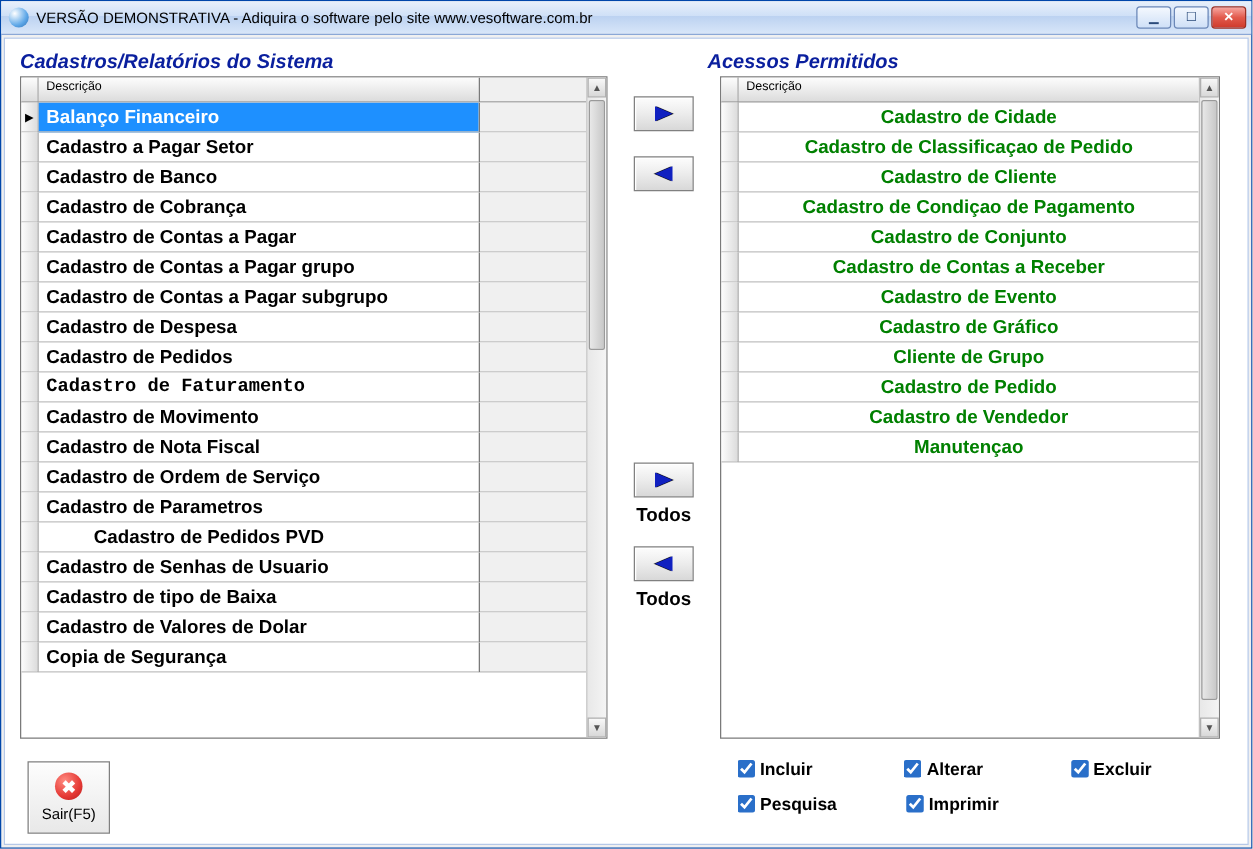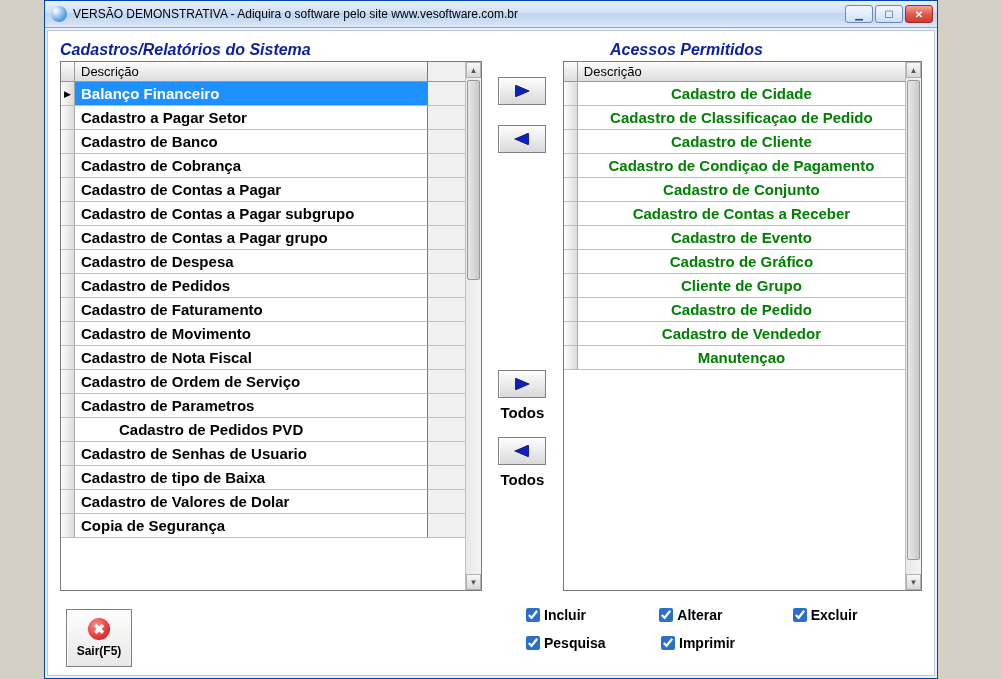"VERSÃO DEMONSTRATIVA - Adiquira o" .window { margin-left: 44px -> none; width: 894px -> 1002px }
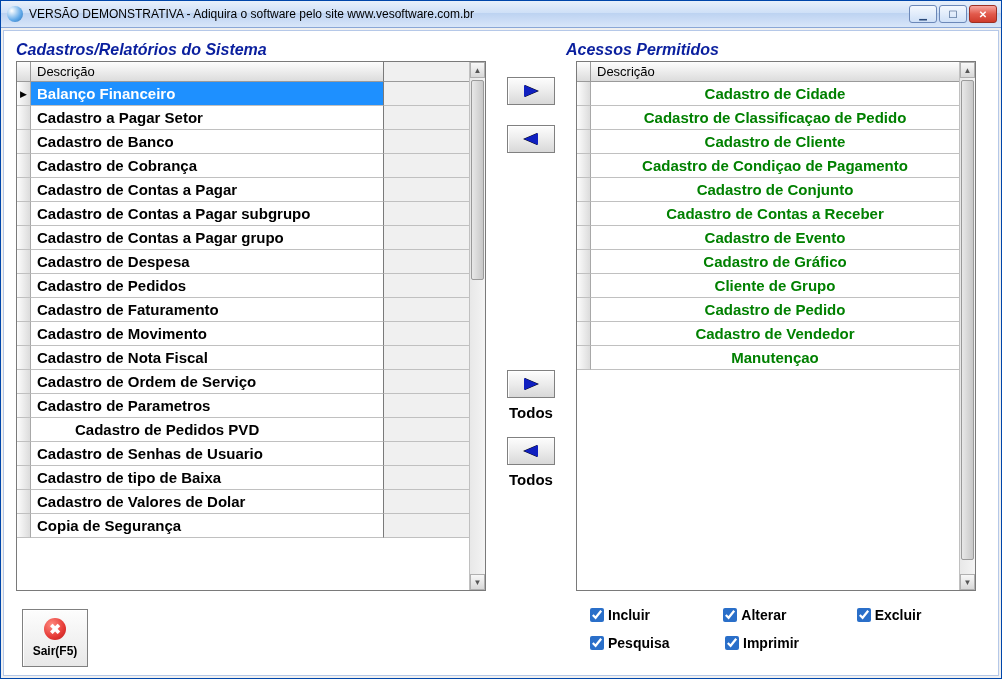"Descrição" .grid-col-h { font-size: 13px -> 10px }
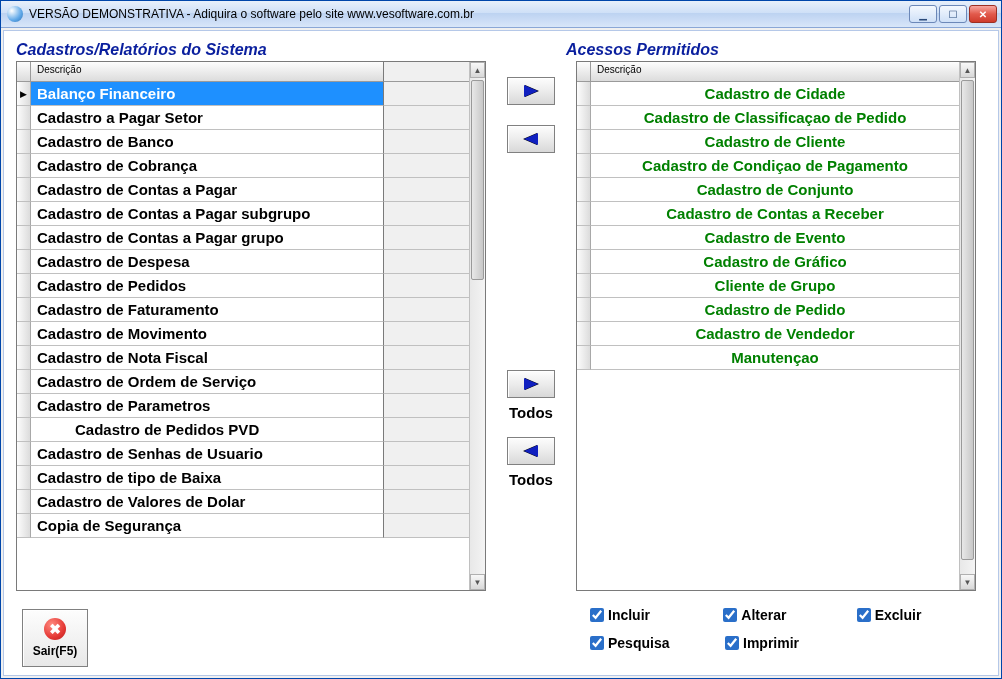"Cadastro de Contas a Pagar subgrupo" div.grid-row { order: before "Cadastro de Contas a Pagar grupo" -> after "Cadastro de Contas a Pagar grupo" }
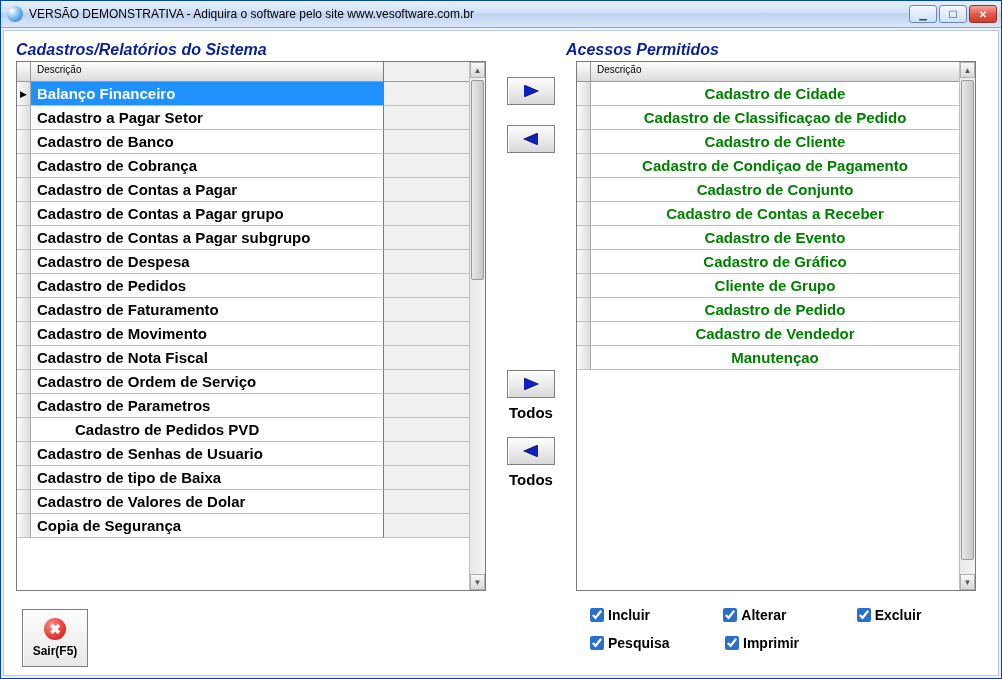"Cadastro de Faturamento" div.grid-cell { font-family: none -> Liberation Mono, monospace }
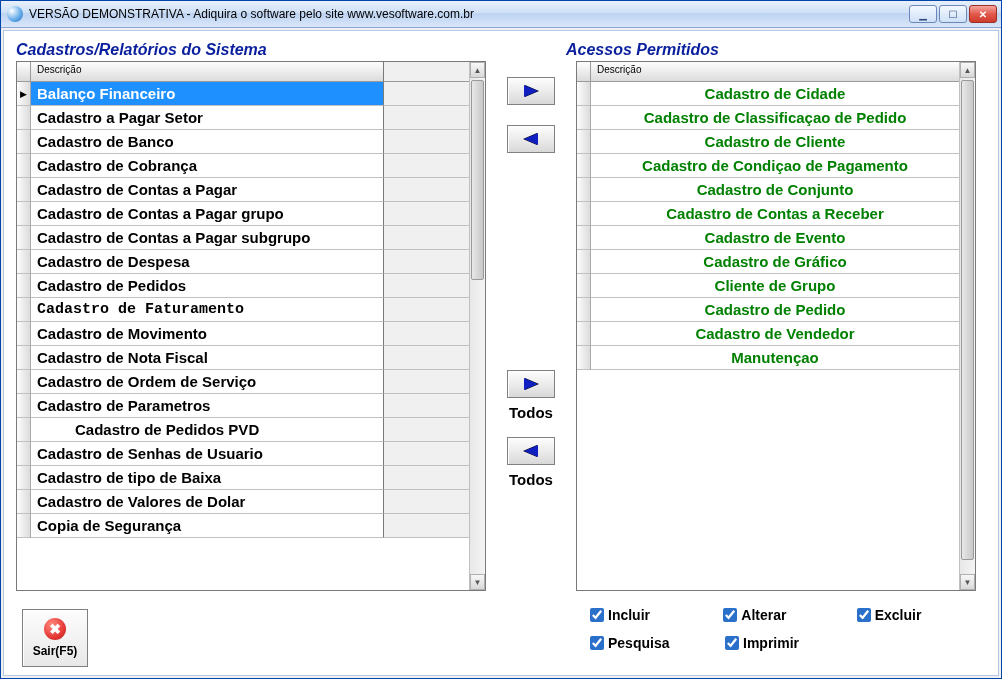"Sair(F5)" .exit-btn .lbl { font-weight: bold -> normal }
